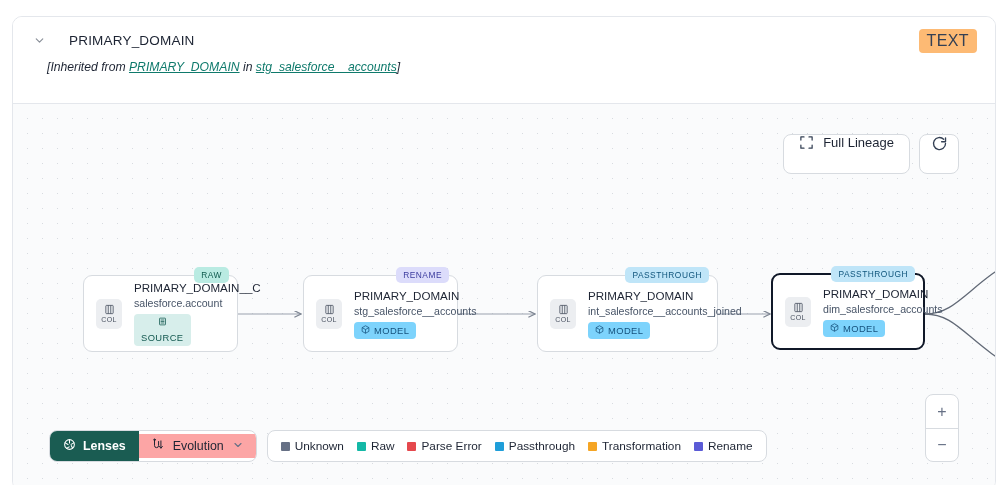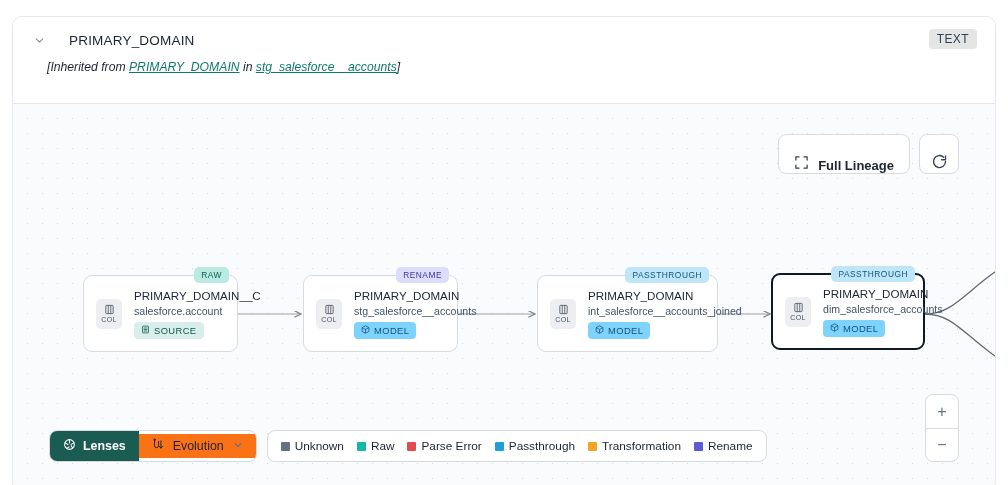"TEXT" .type-pill { background: #e5e5e5 -> #fdba74; font-size: 12px -> 16px }
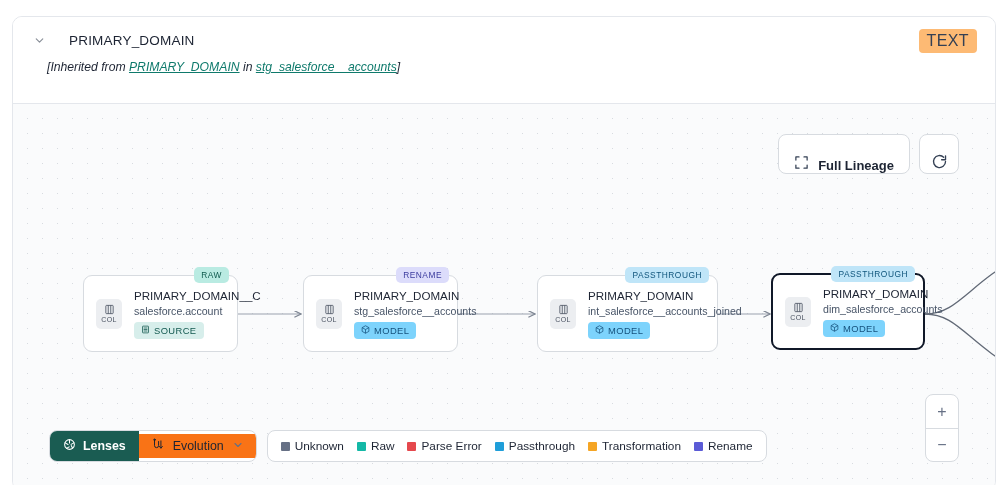"Full Lineage" .btn { align-items: flex-end -> flex-start; font-weight: bold -> none }
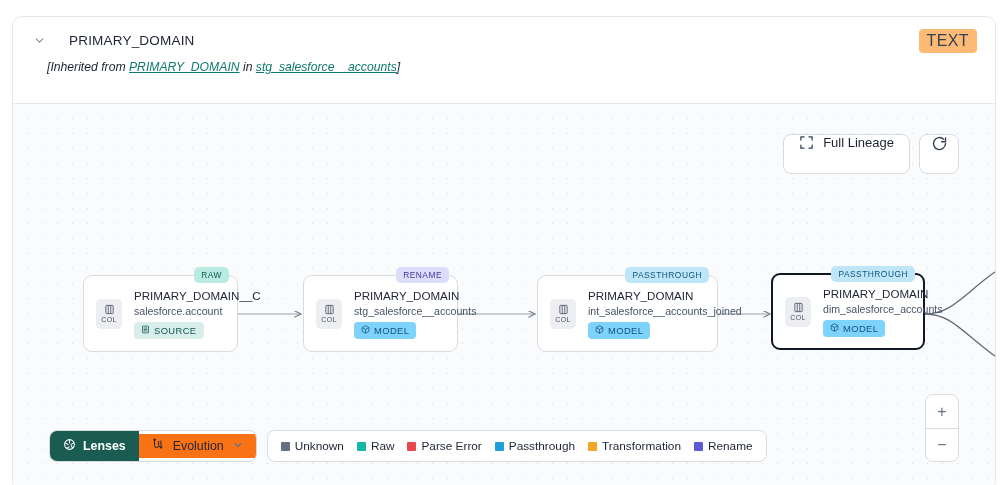"SOURCE" .tag-source { flex-direction: none -> column }
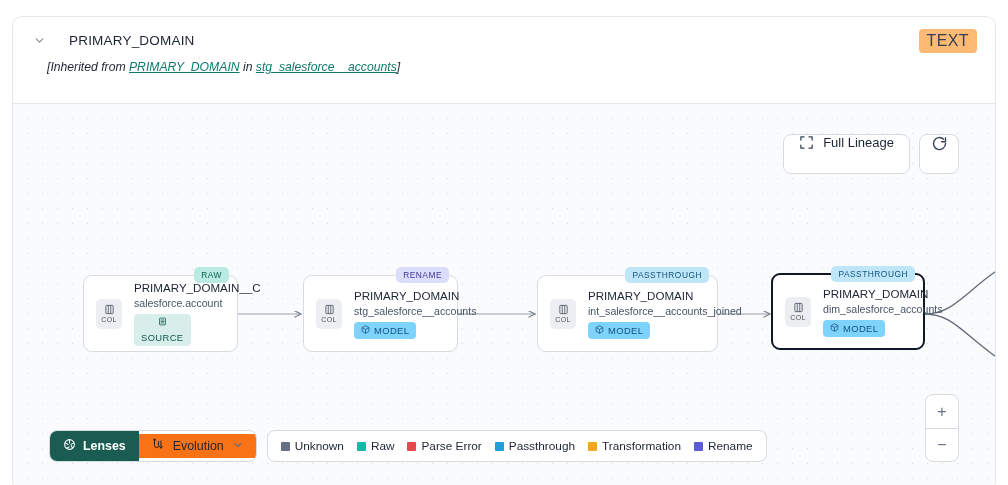"Evolution" .seg-evo { background: #f97316 -> #fca5a5 }
